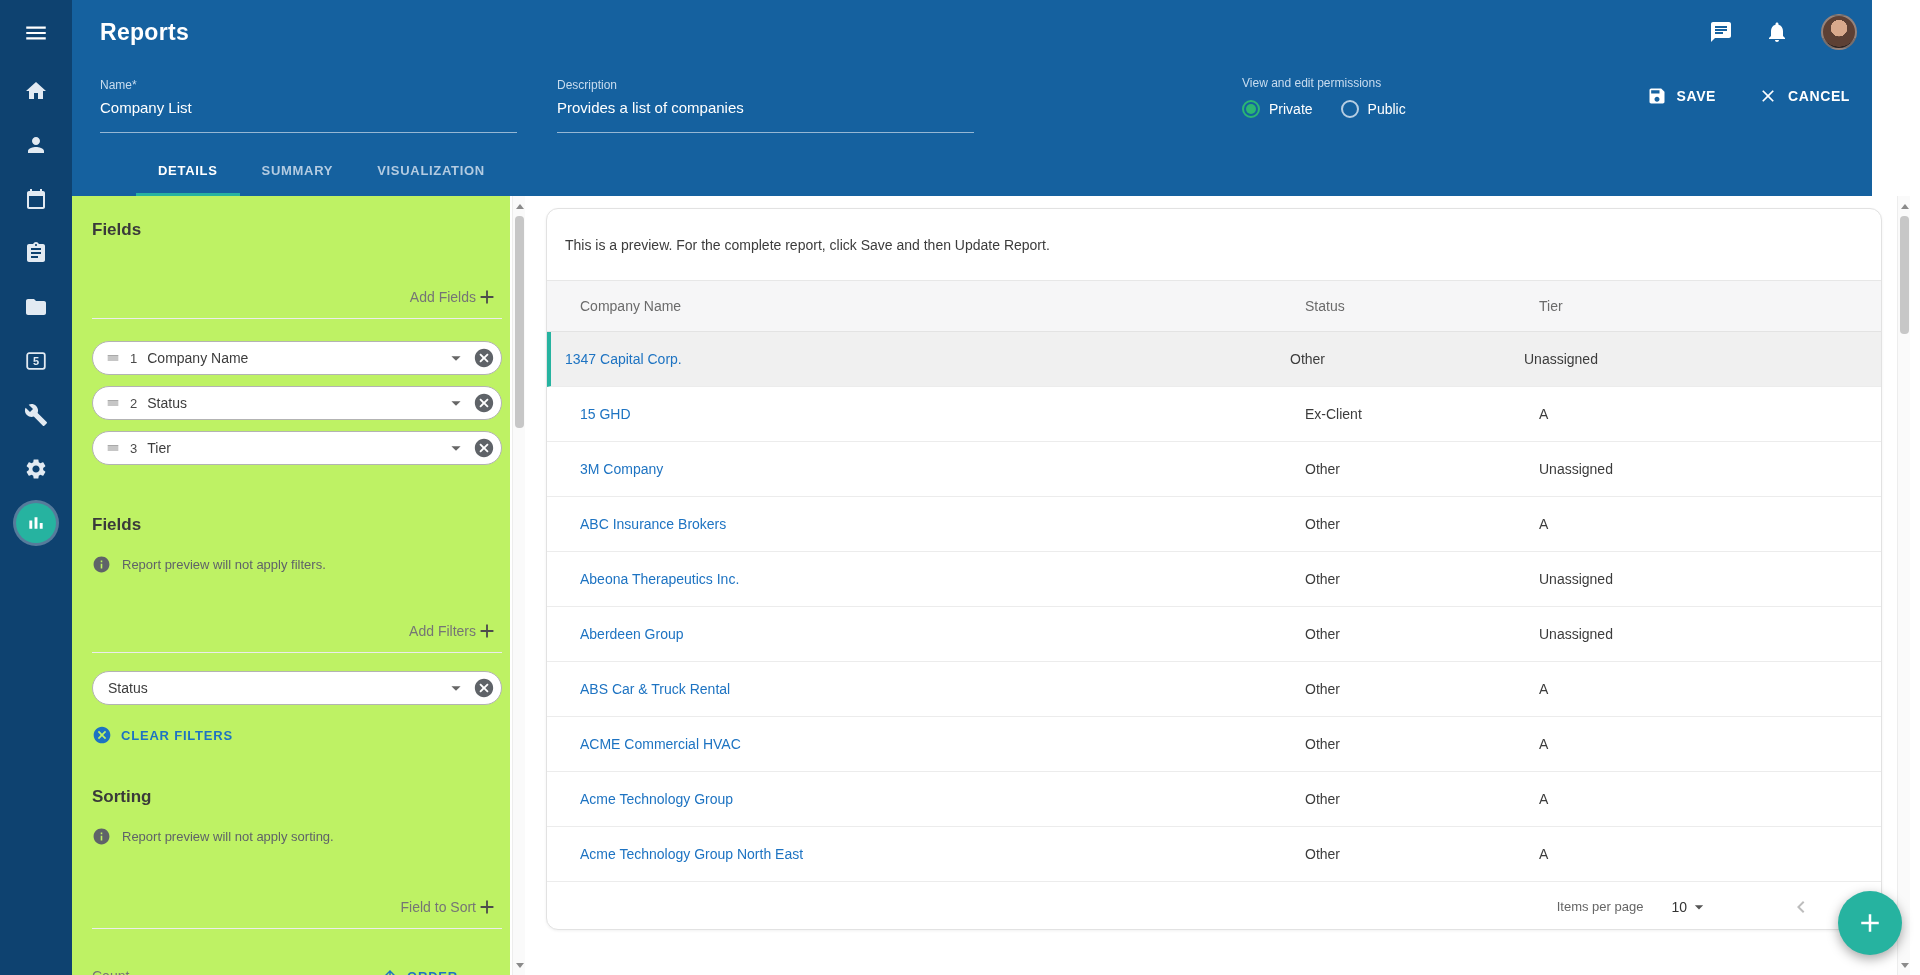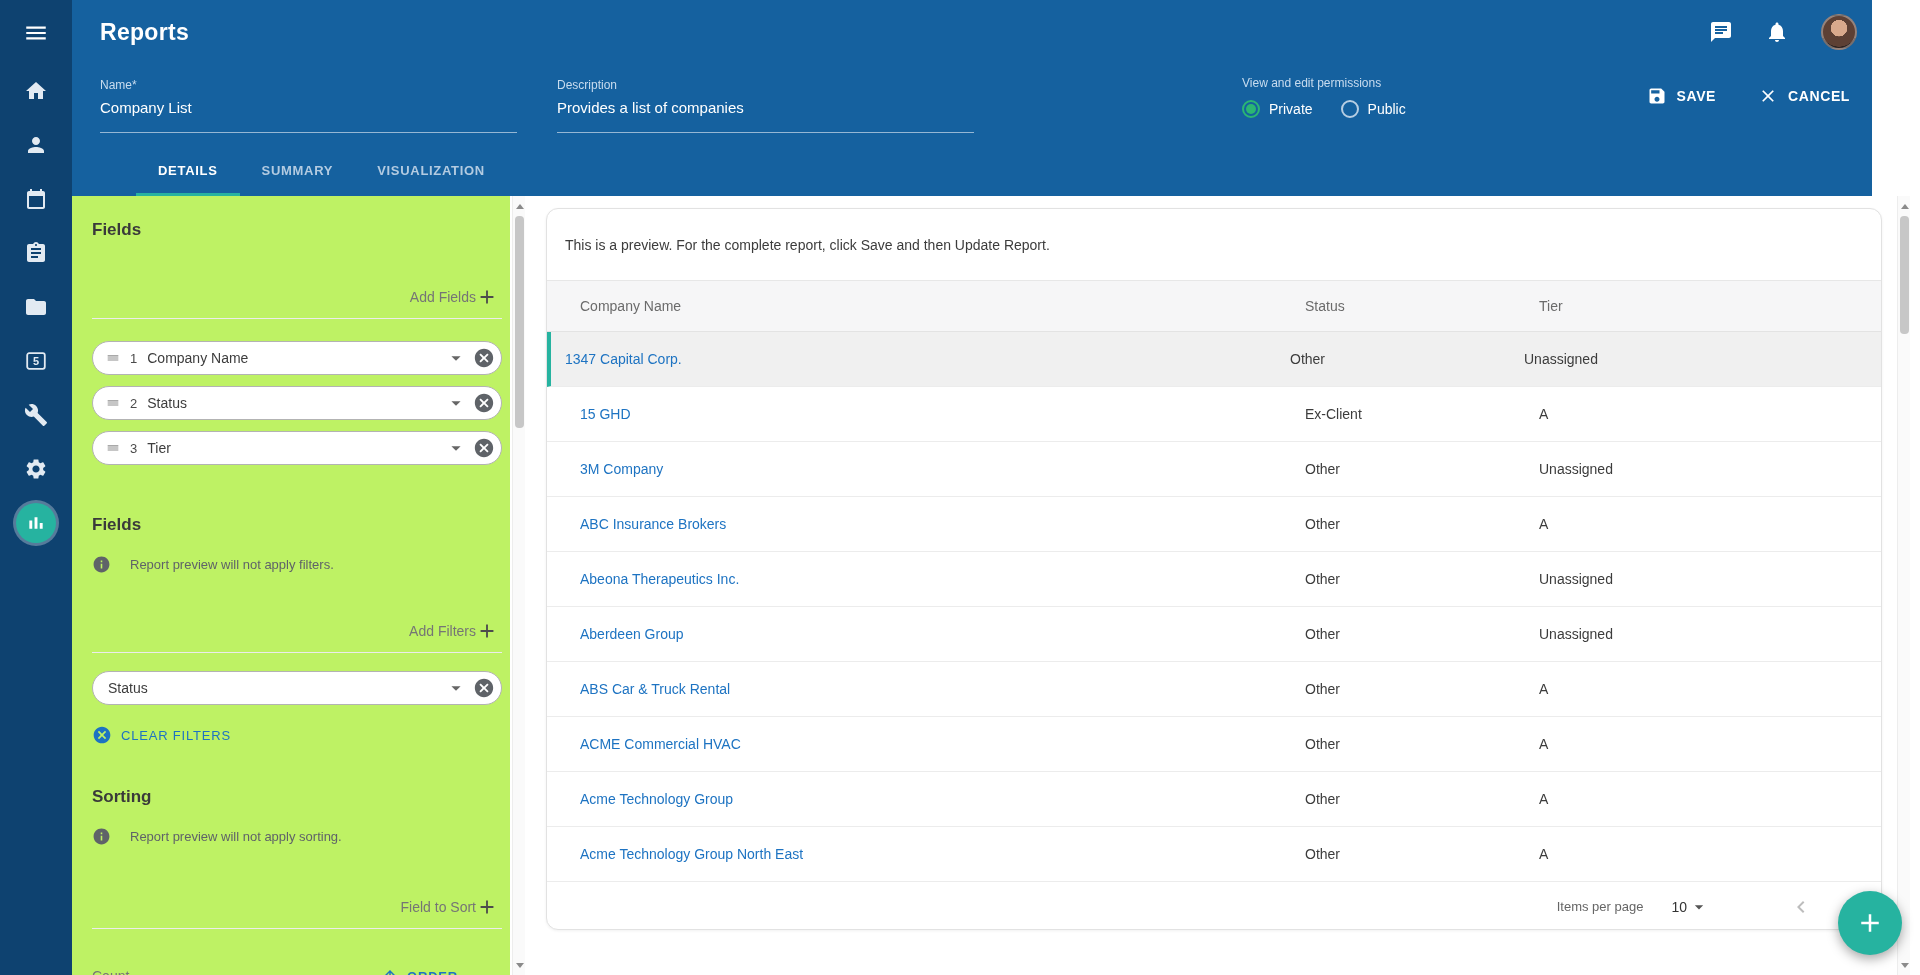"Report preview will not apply" .info-row { gap: 19px -> 11px }
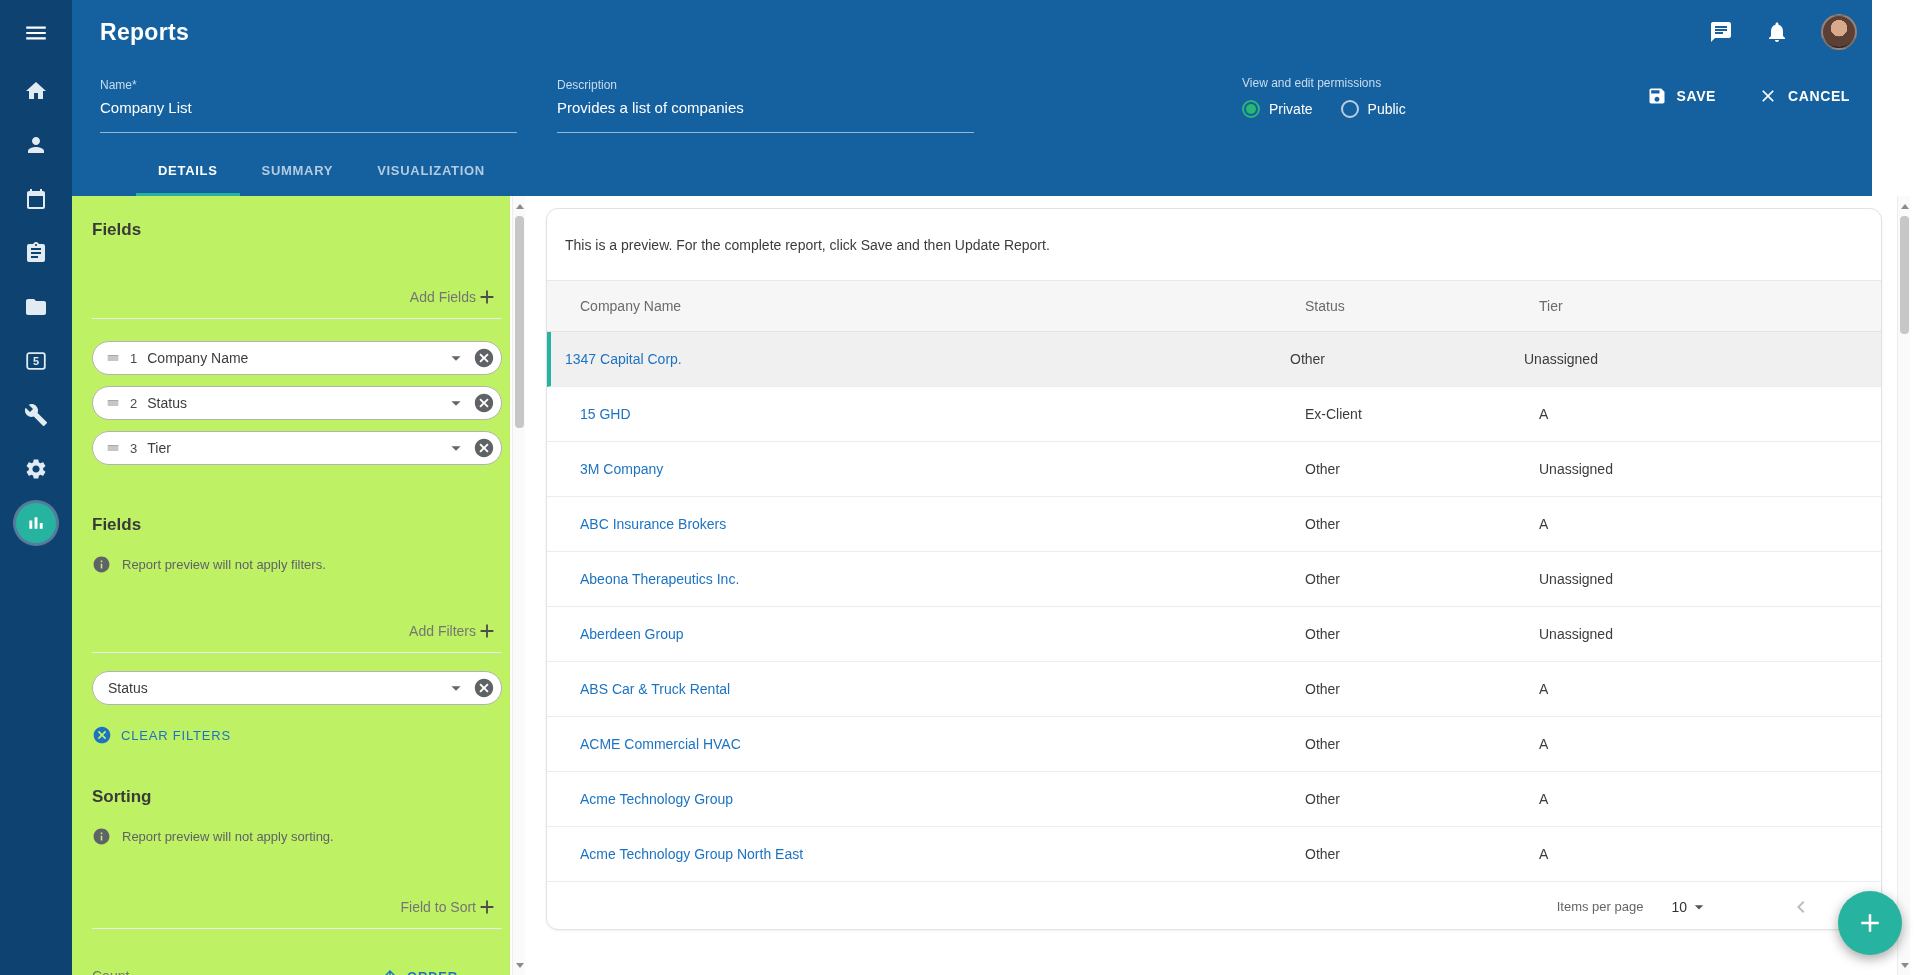"CLEAR FILTERS" .clear-filters { font-weight: normal -> bold }
